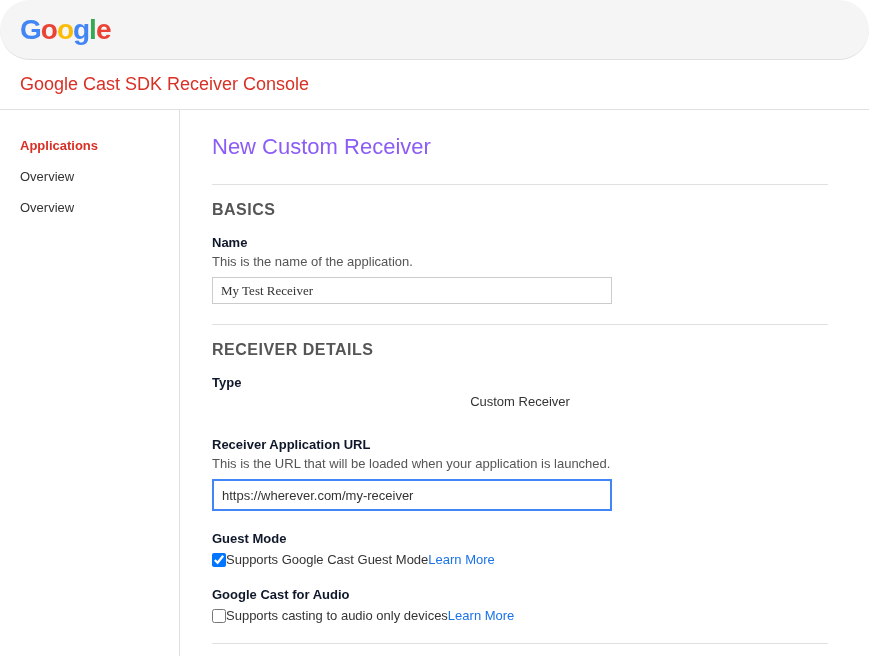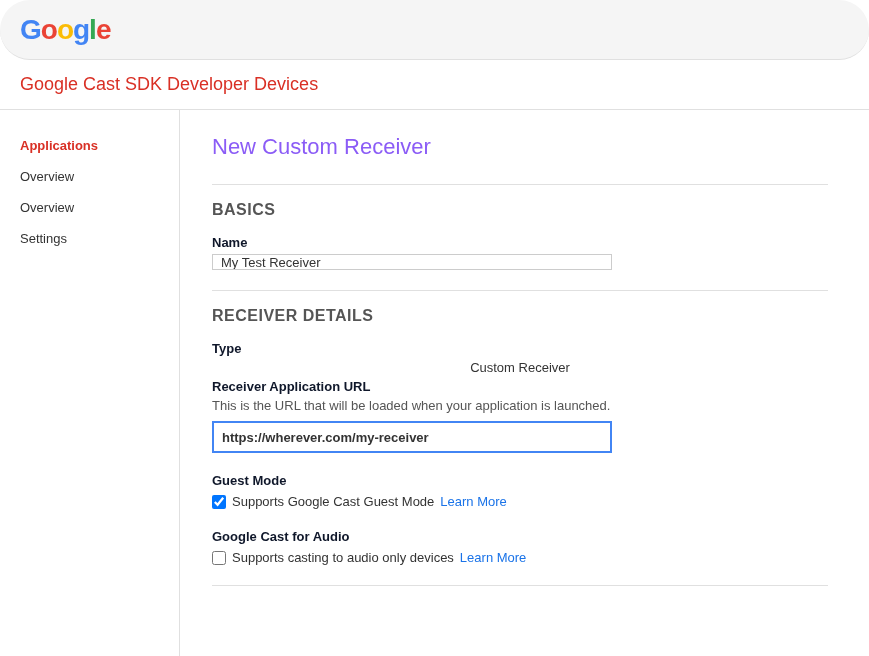"Google Cast SDK Developer Devices" span.sub-header-title { text: Developer Devices -> Receiver Console }
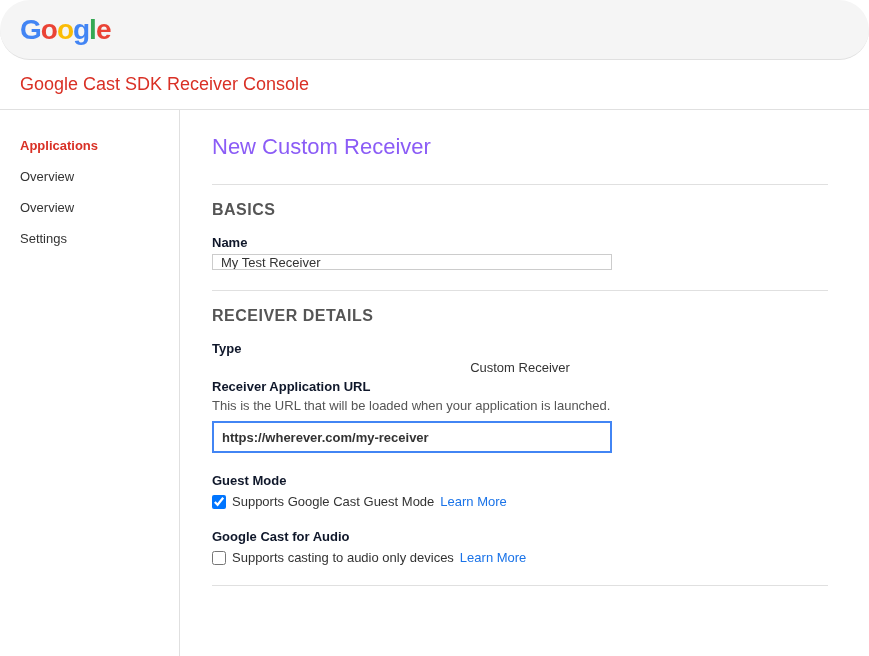"Settings" a.sidebar-item { html: <a>Settings</a> -> none }
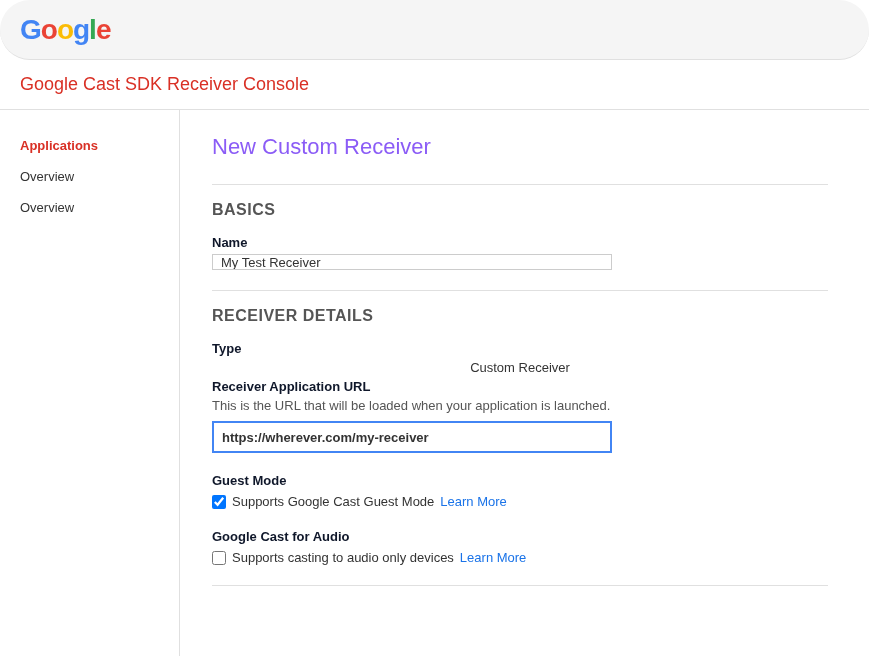"This is the name of" div.field-description { html: none -> <div>This is the name of the application.</div> }
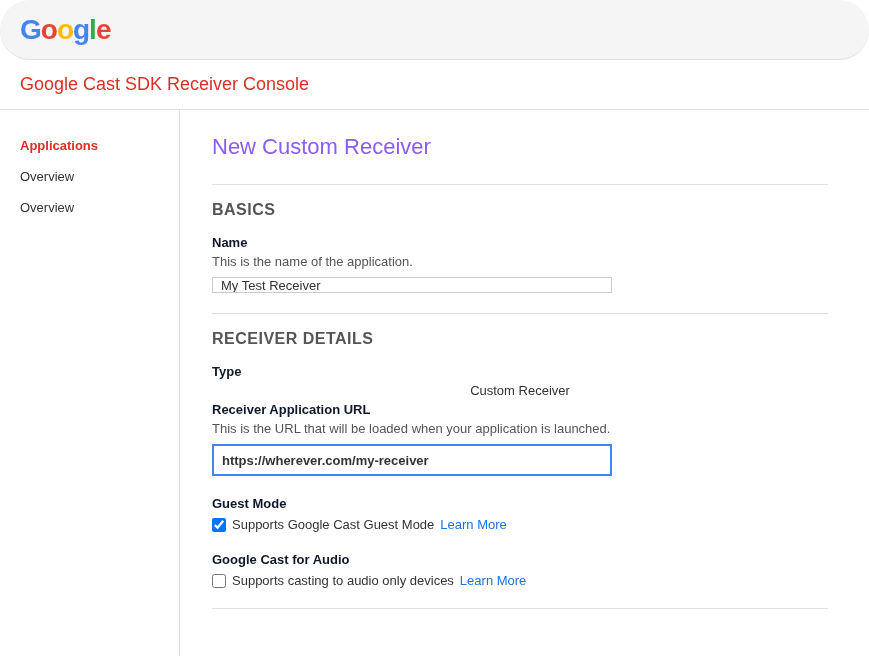"My Test Receiver" .text-input { font-family: none -> Liberation Serif, serif; height: 16px -> 27px }
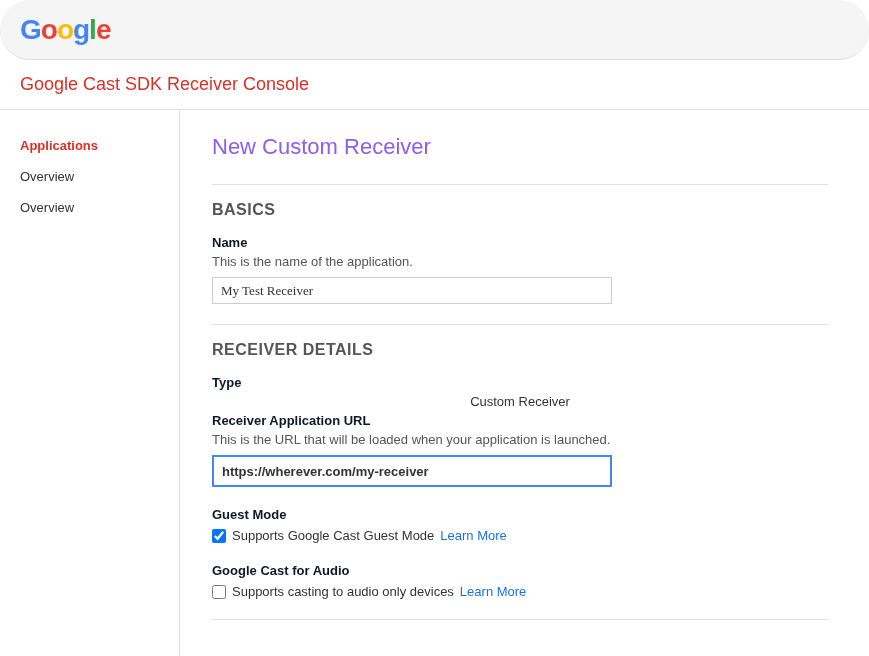"Receiver Application URL" div { margin-top: 4px -> 28px }
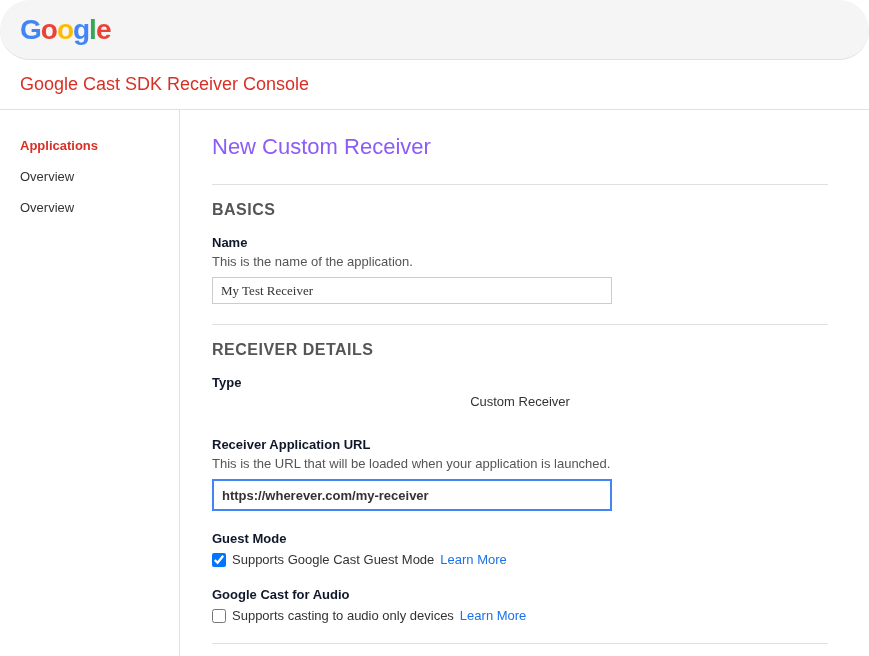"https://wherever.com/my-receiver" .url-input { font-weight: bold -> none }
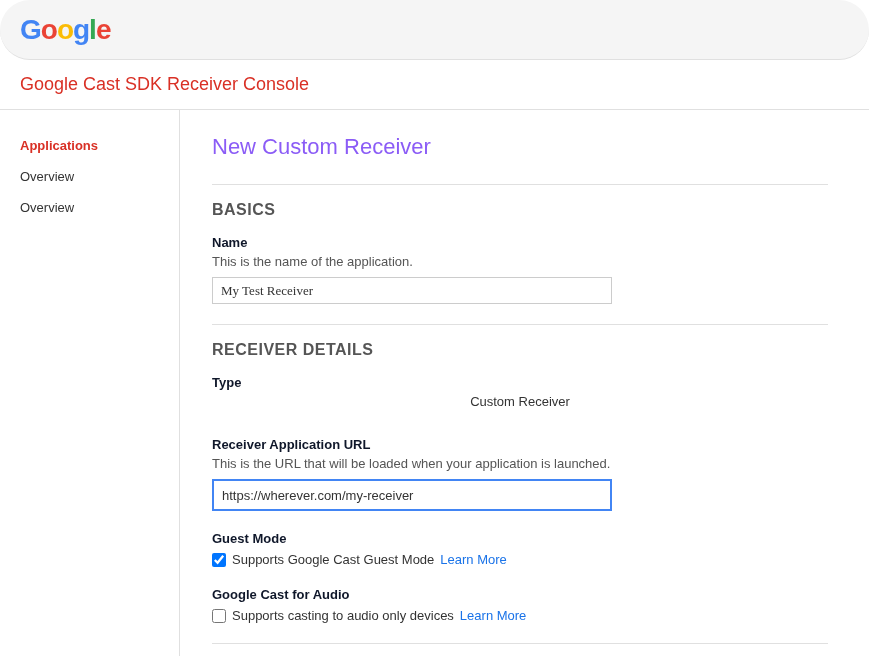"Supports Google Cast Guest Mode" .checkbox-row { gap: 6px -> none }
